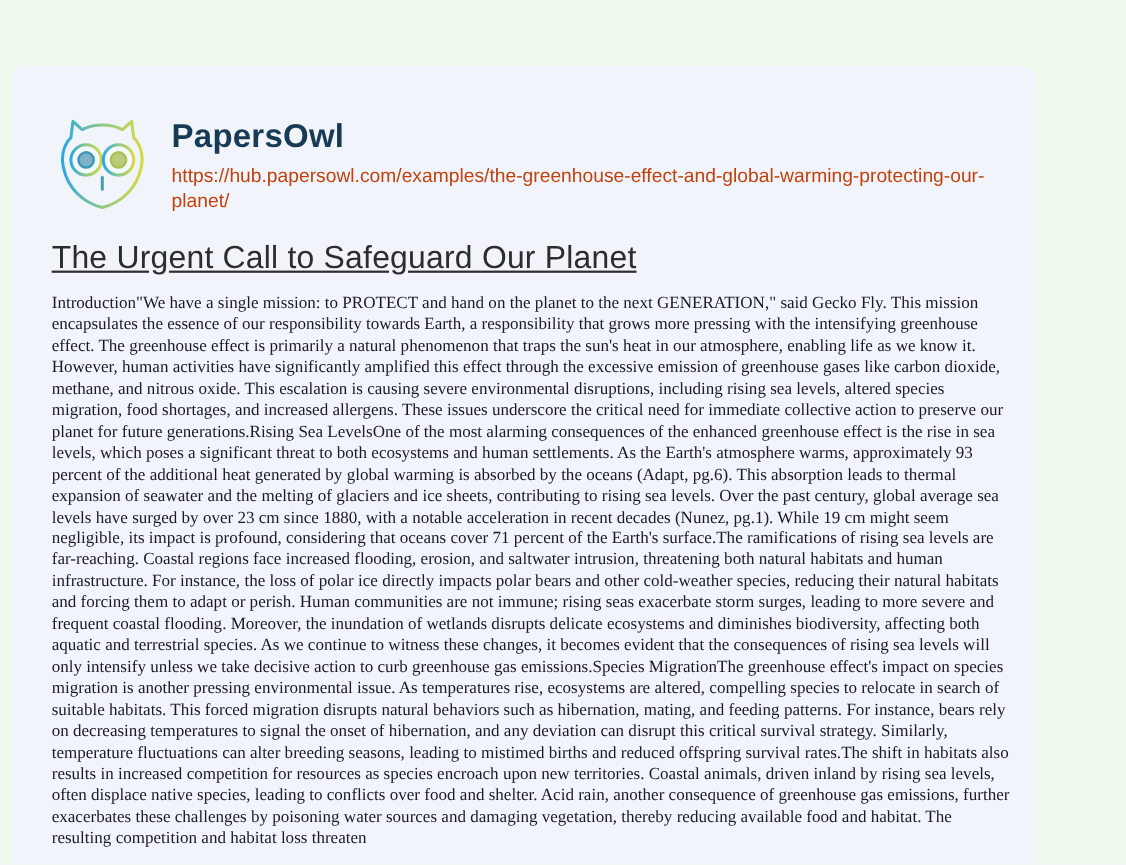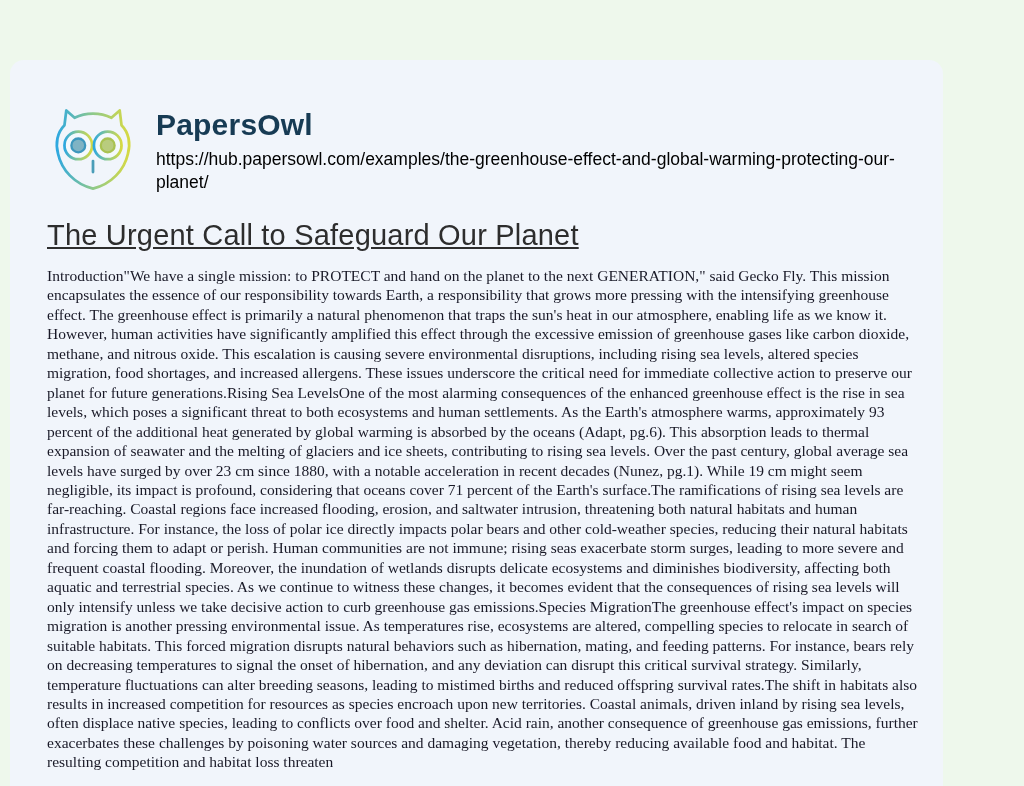"https://hub.papersowl.com/examples/the-g" .source-url { color: #000000 -> #c2410c }
